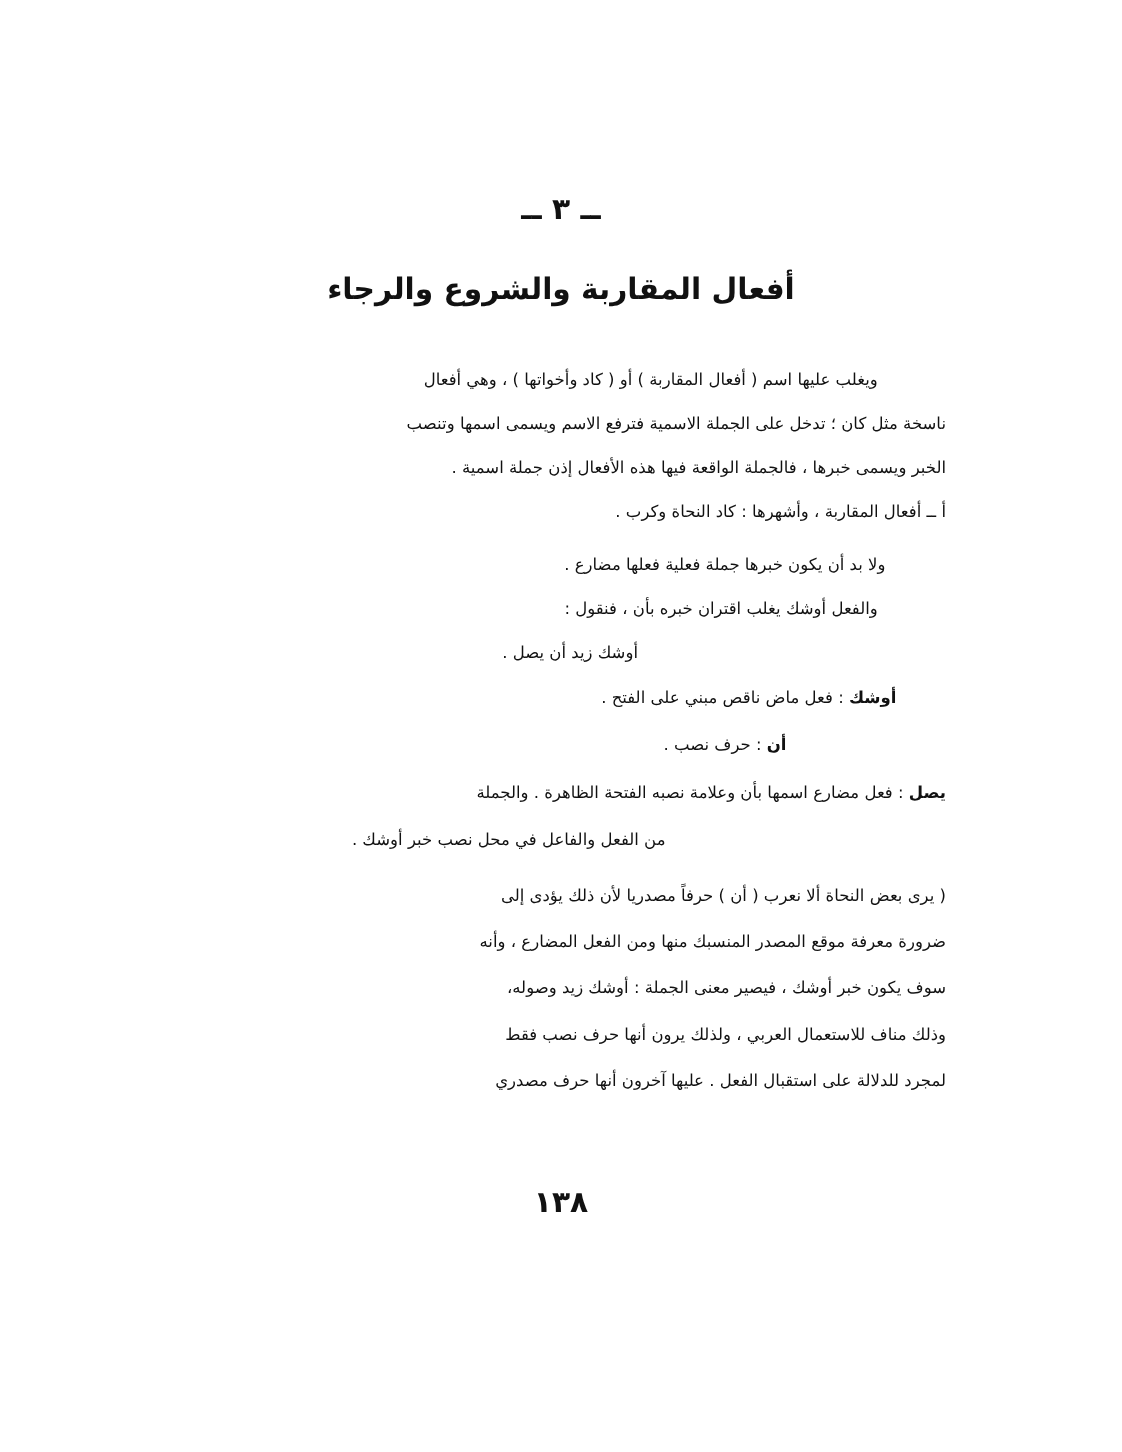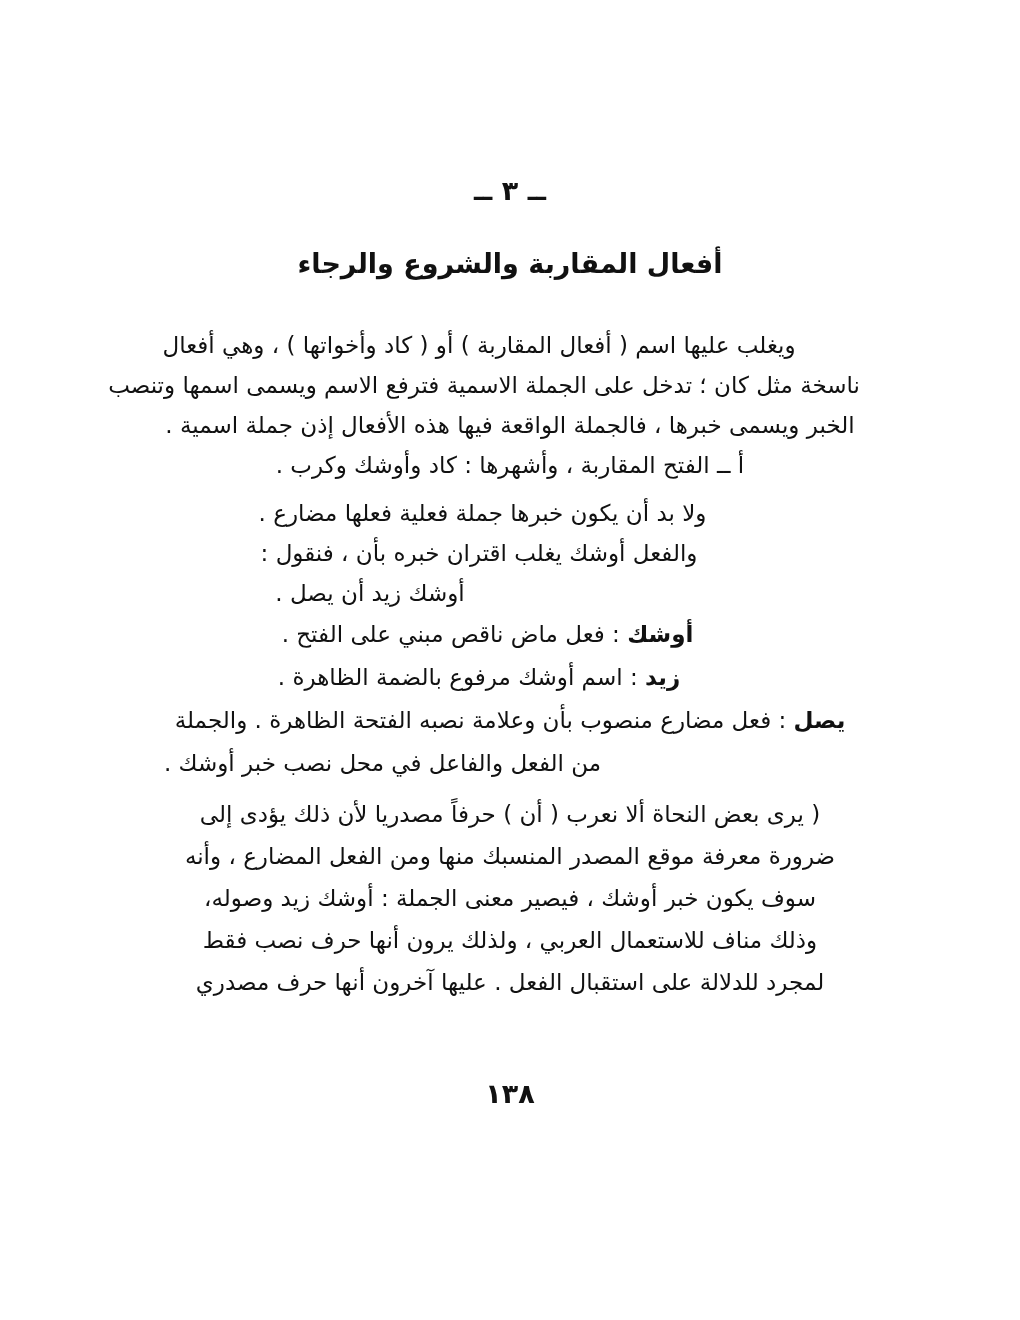"ويغلب عليها اسم ( أفعال" .body-block { font-size: 23px -> 15px; text-align: center -> right }
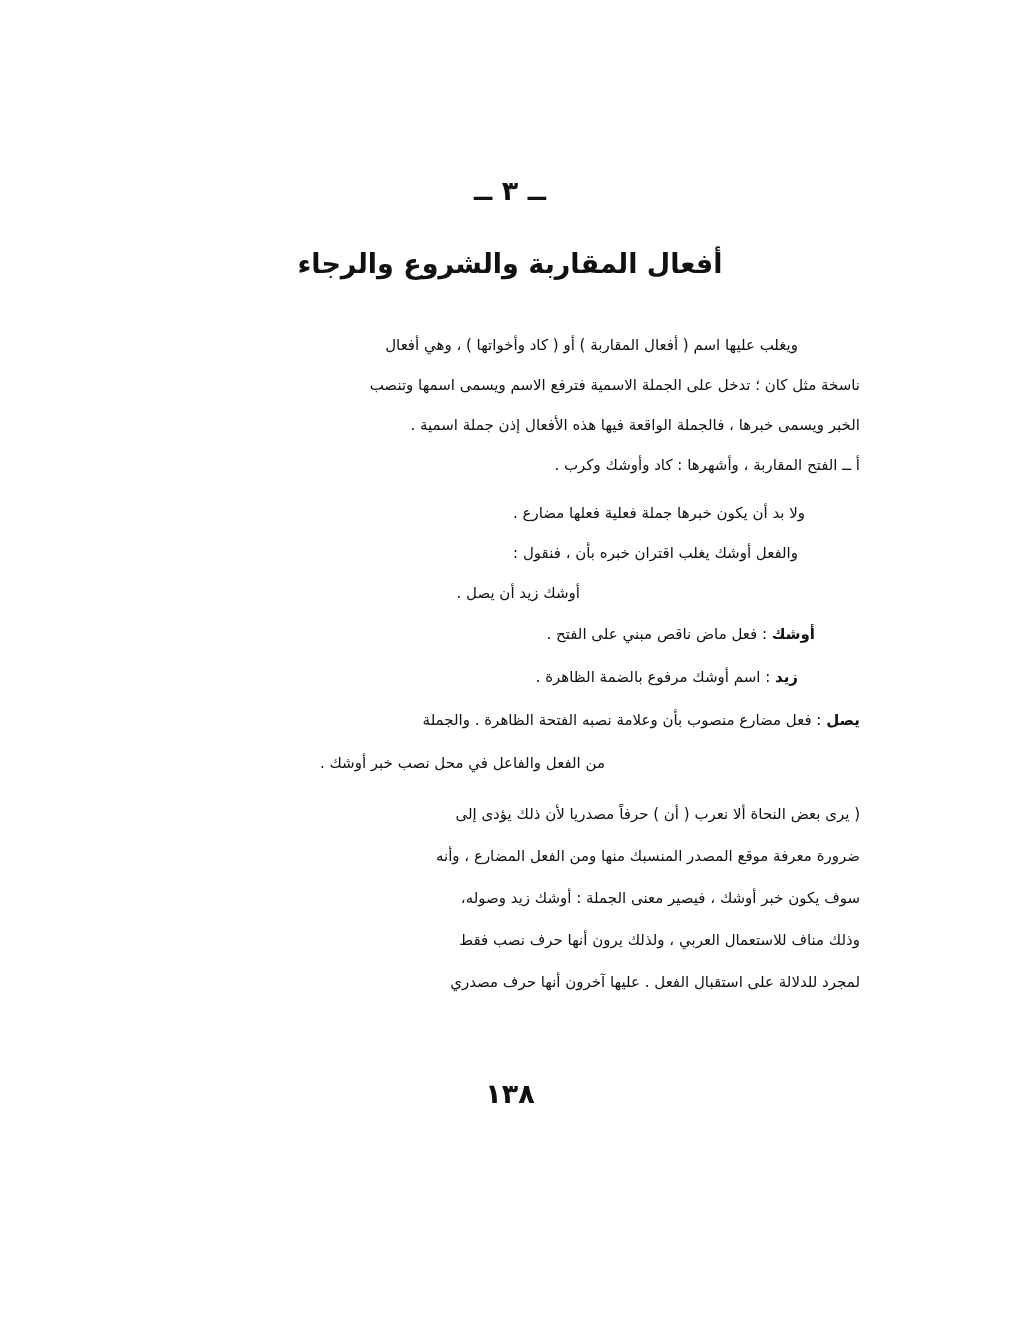"أ ــ الفتح المقاربة ،" div.line { text: الفتح المقاربة ، وأشهرها : كاد وأوشك -> أفعال المقاربة ، وأشهرها : كاد النحاة }
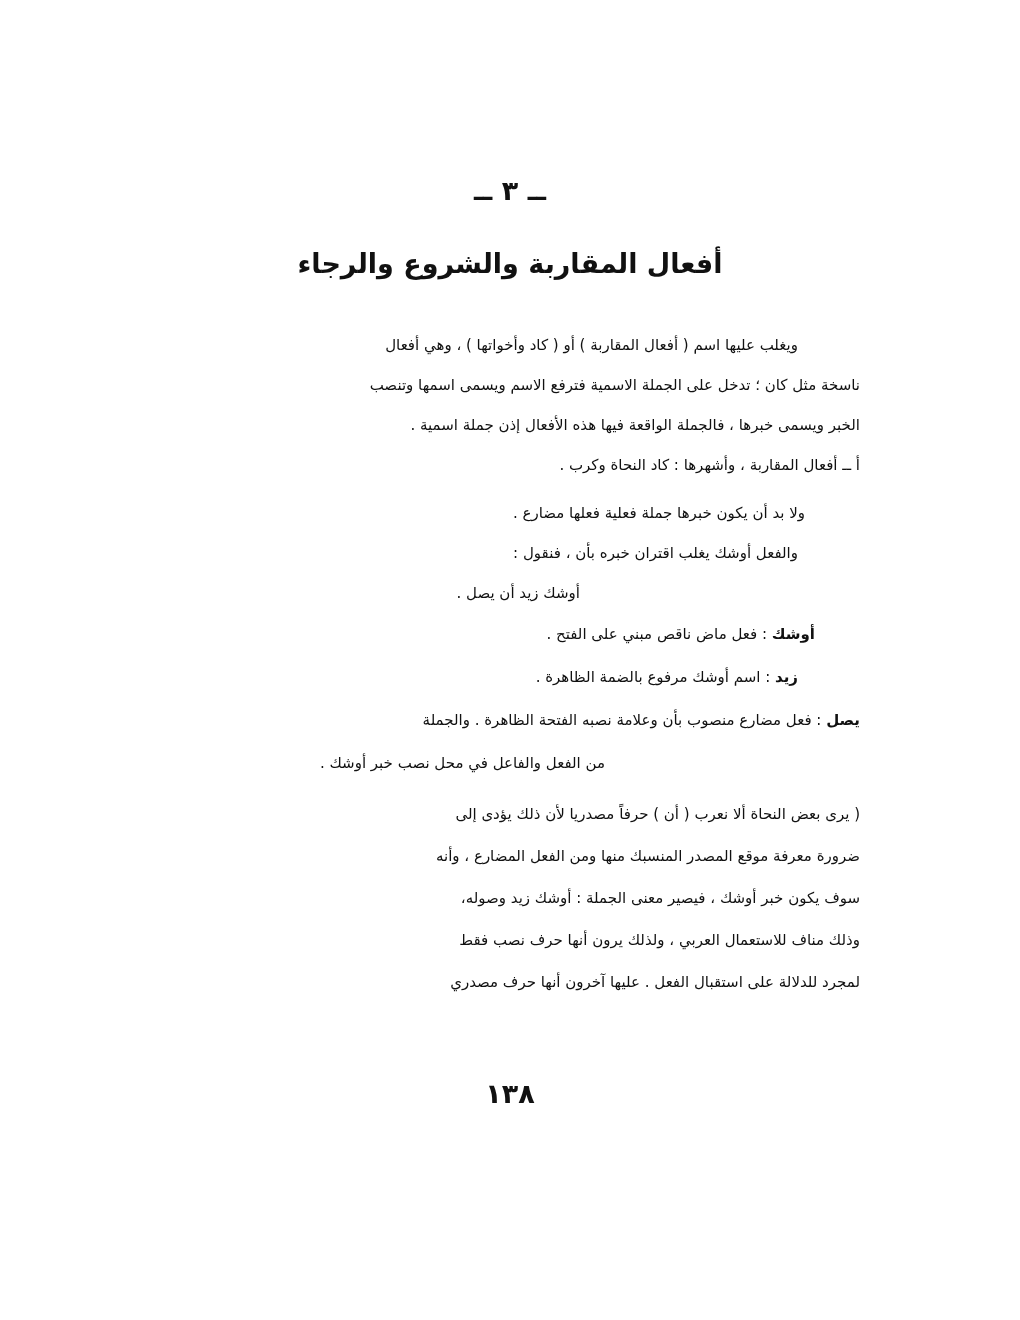"أن : حرف نصب ." div.line { html: none -> <div> <span>أن</span><span> : حرف نصب .</span> </div> }
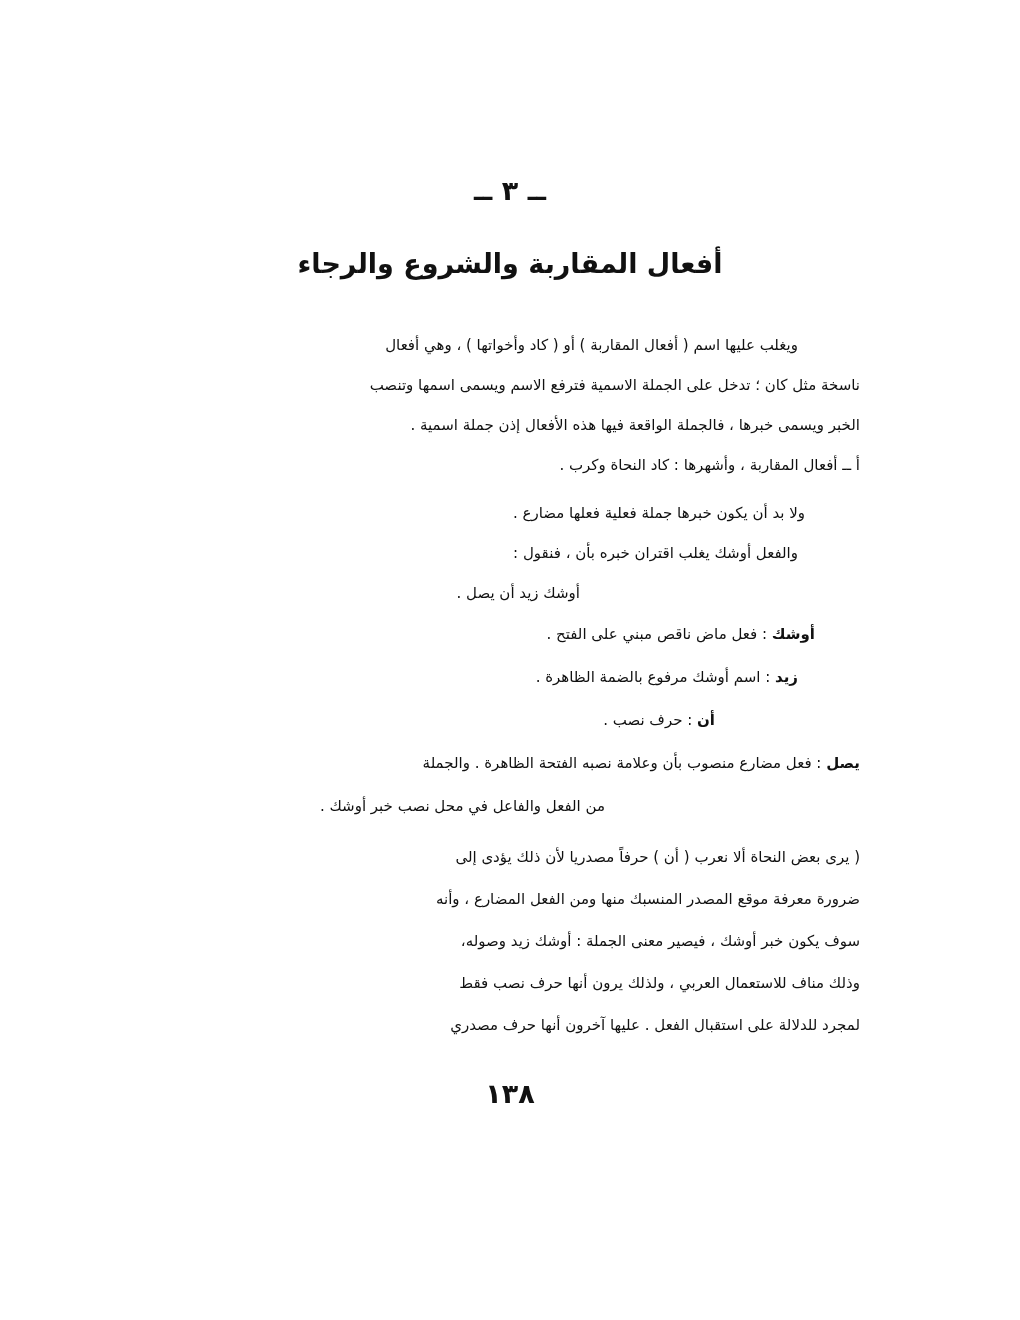"زيد : اسم أوشك مرفوع" div.line { html: <div> <span>زيد</span><span> : اسم أوشك مرفوع بالضمة الظاهرة .</span> </div> -> none }
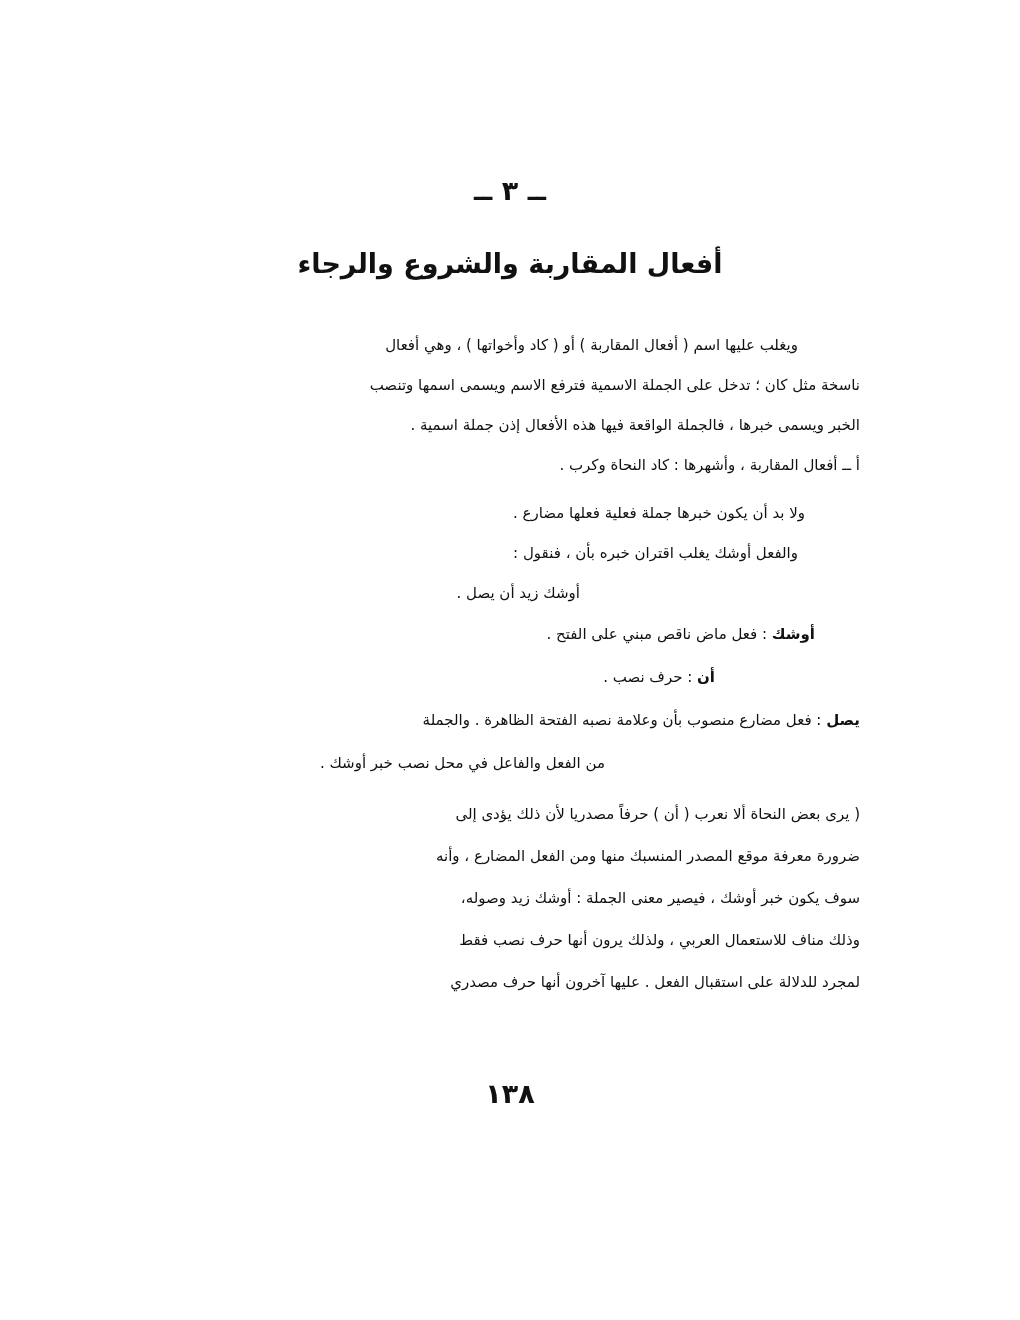": فعل مضارع منصوب بأن" span { text: منصوب -> اسمها }
